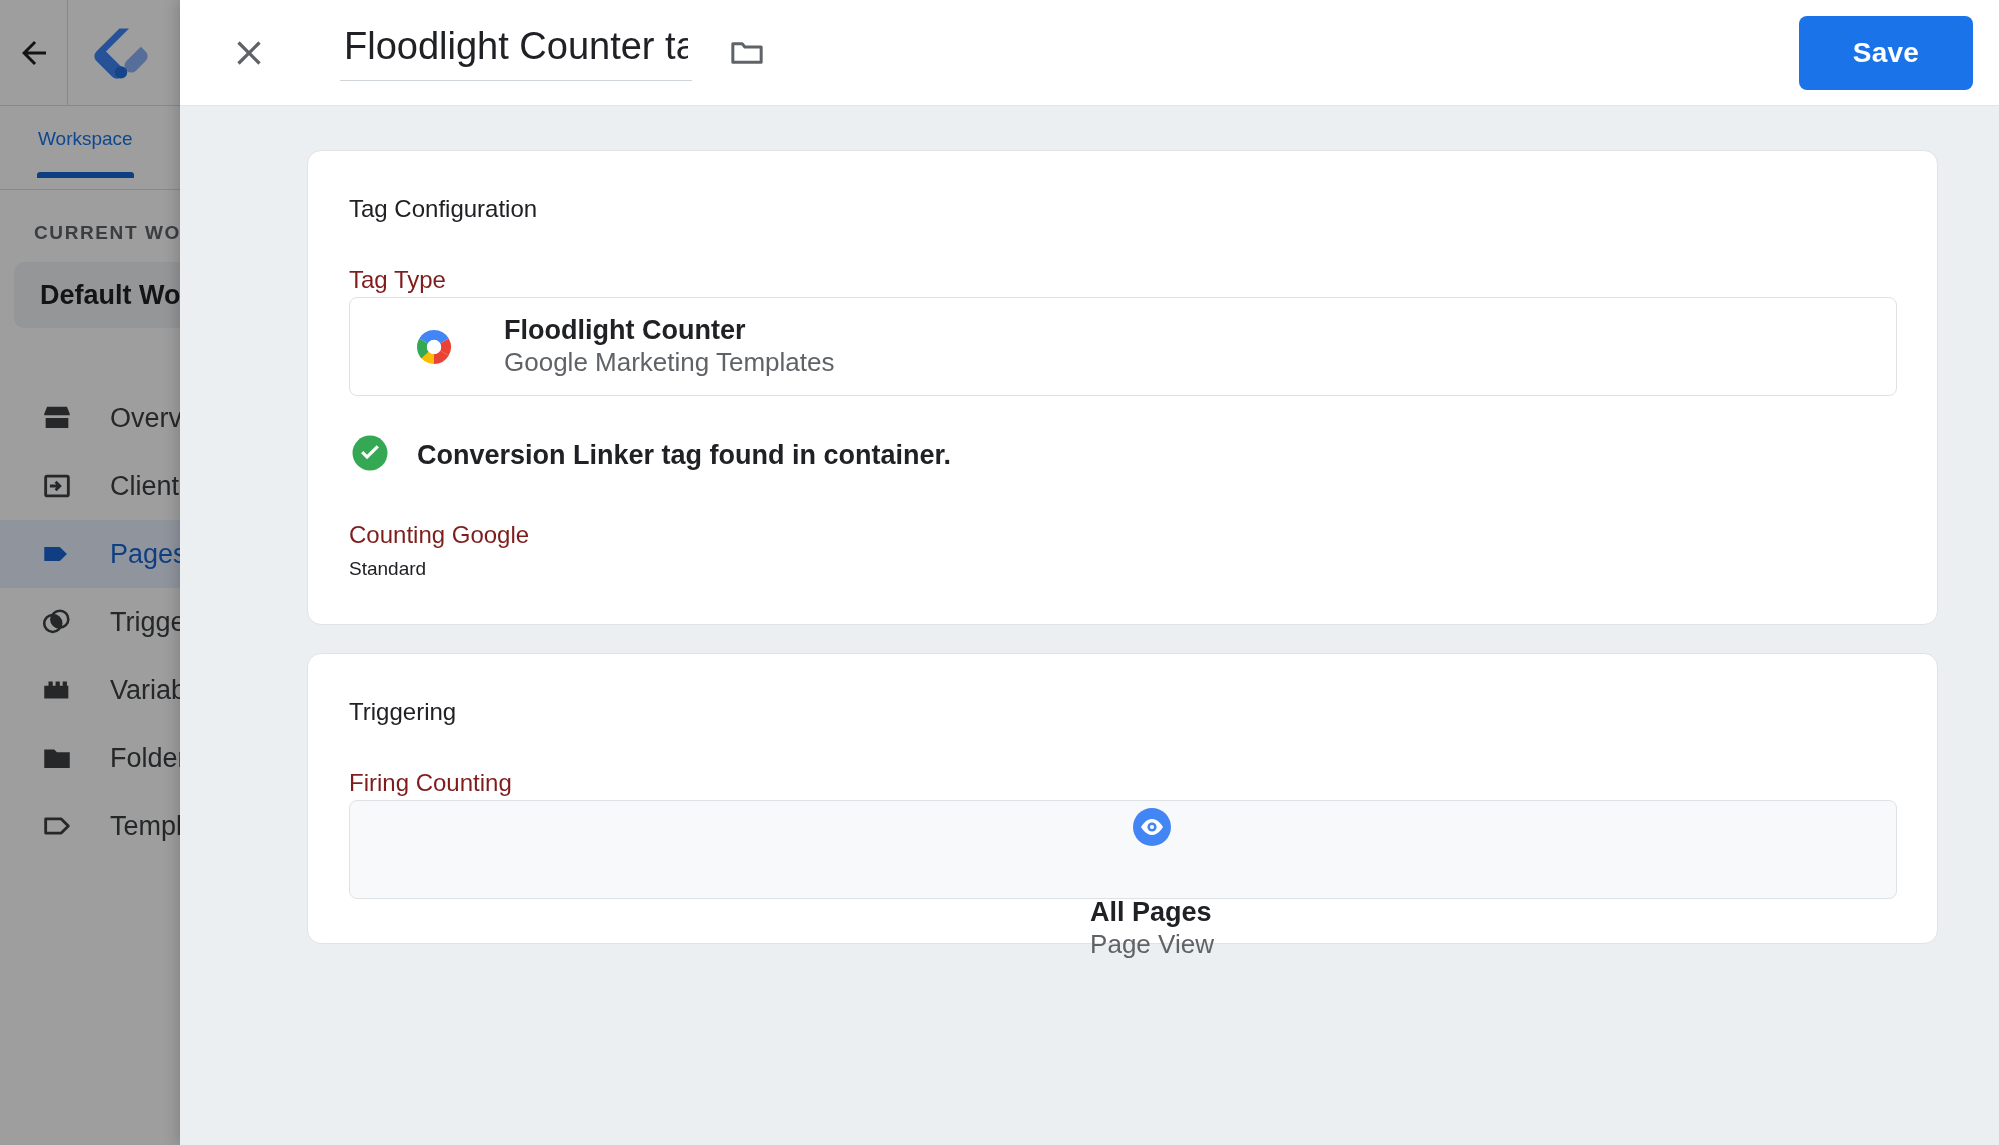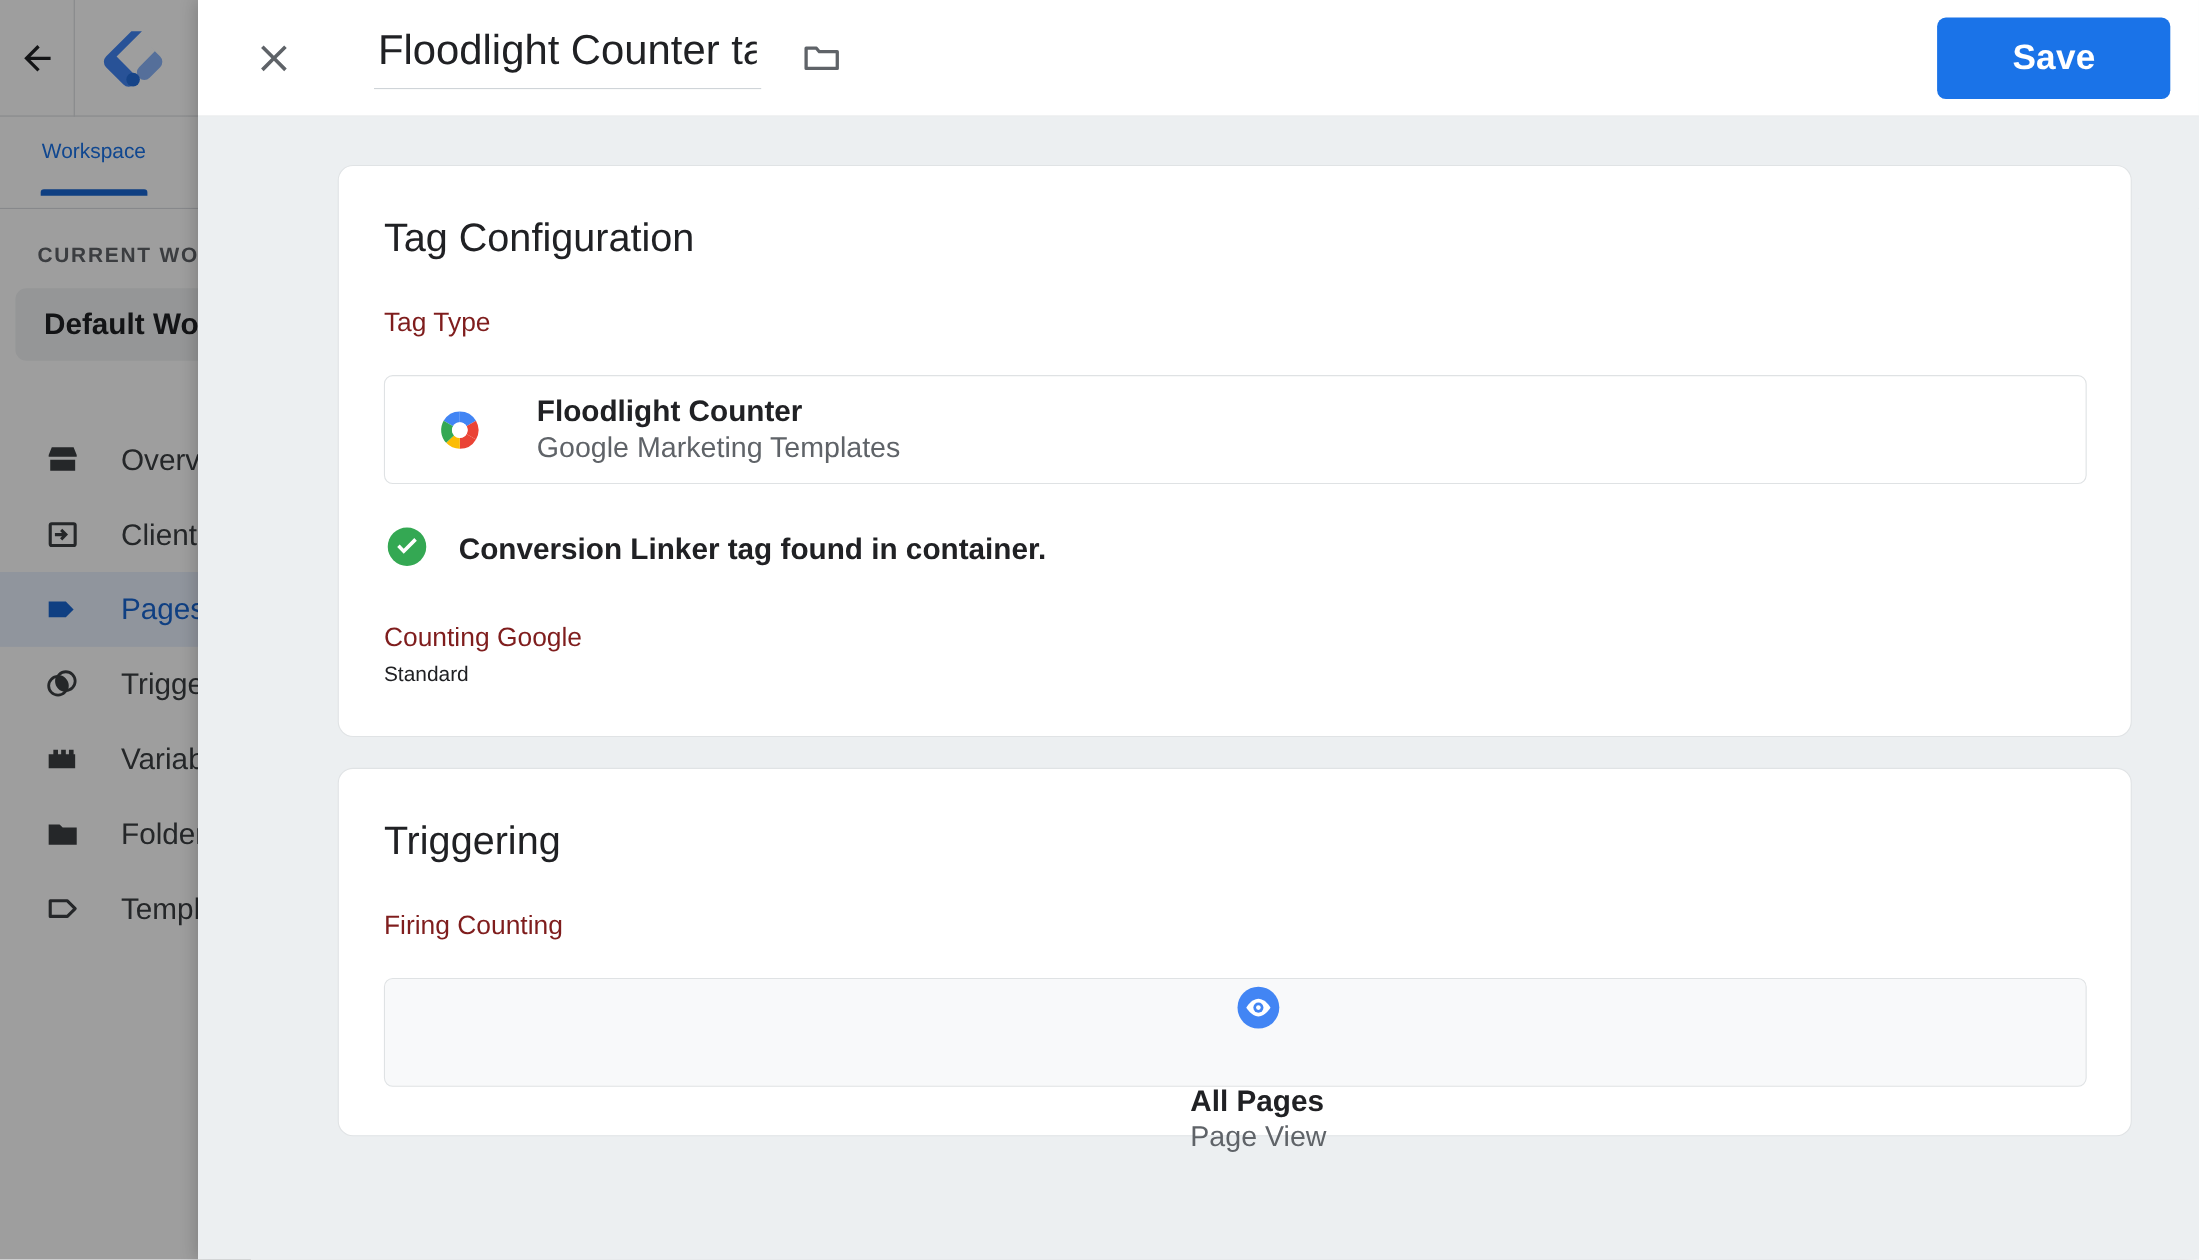"Save" .save-btn { font-size: 32px -> 28px; padding: 0 68px -> 0 54px }
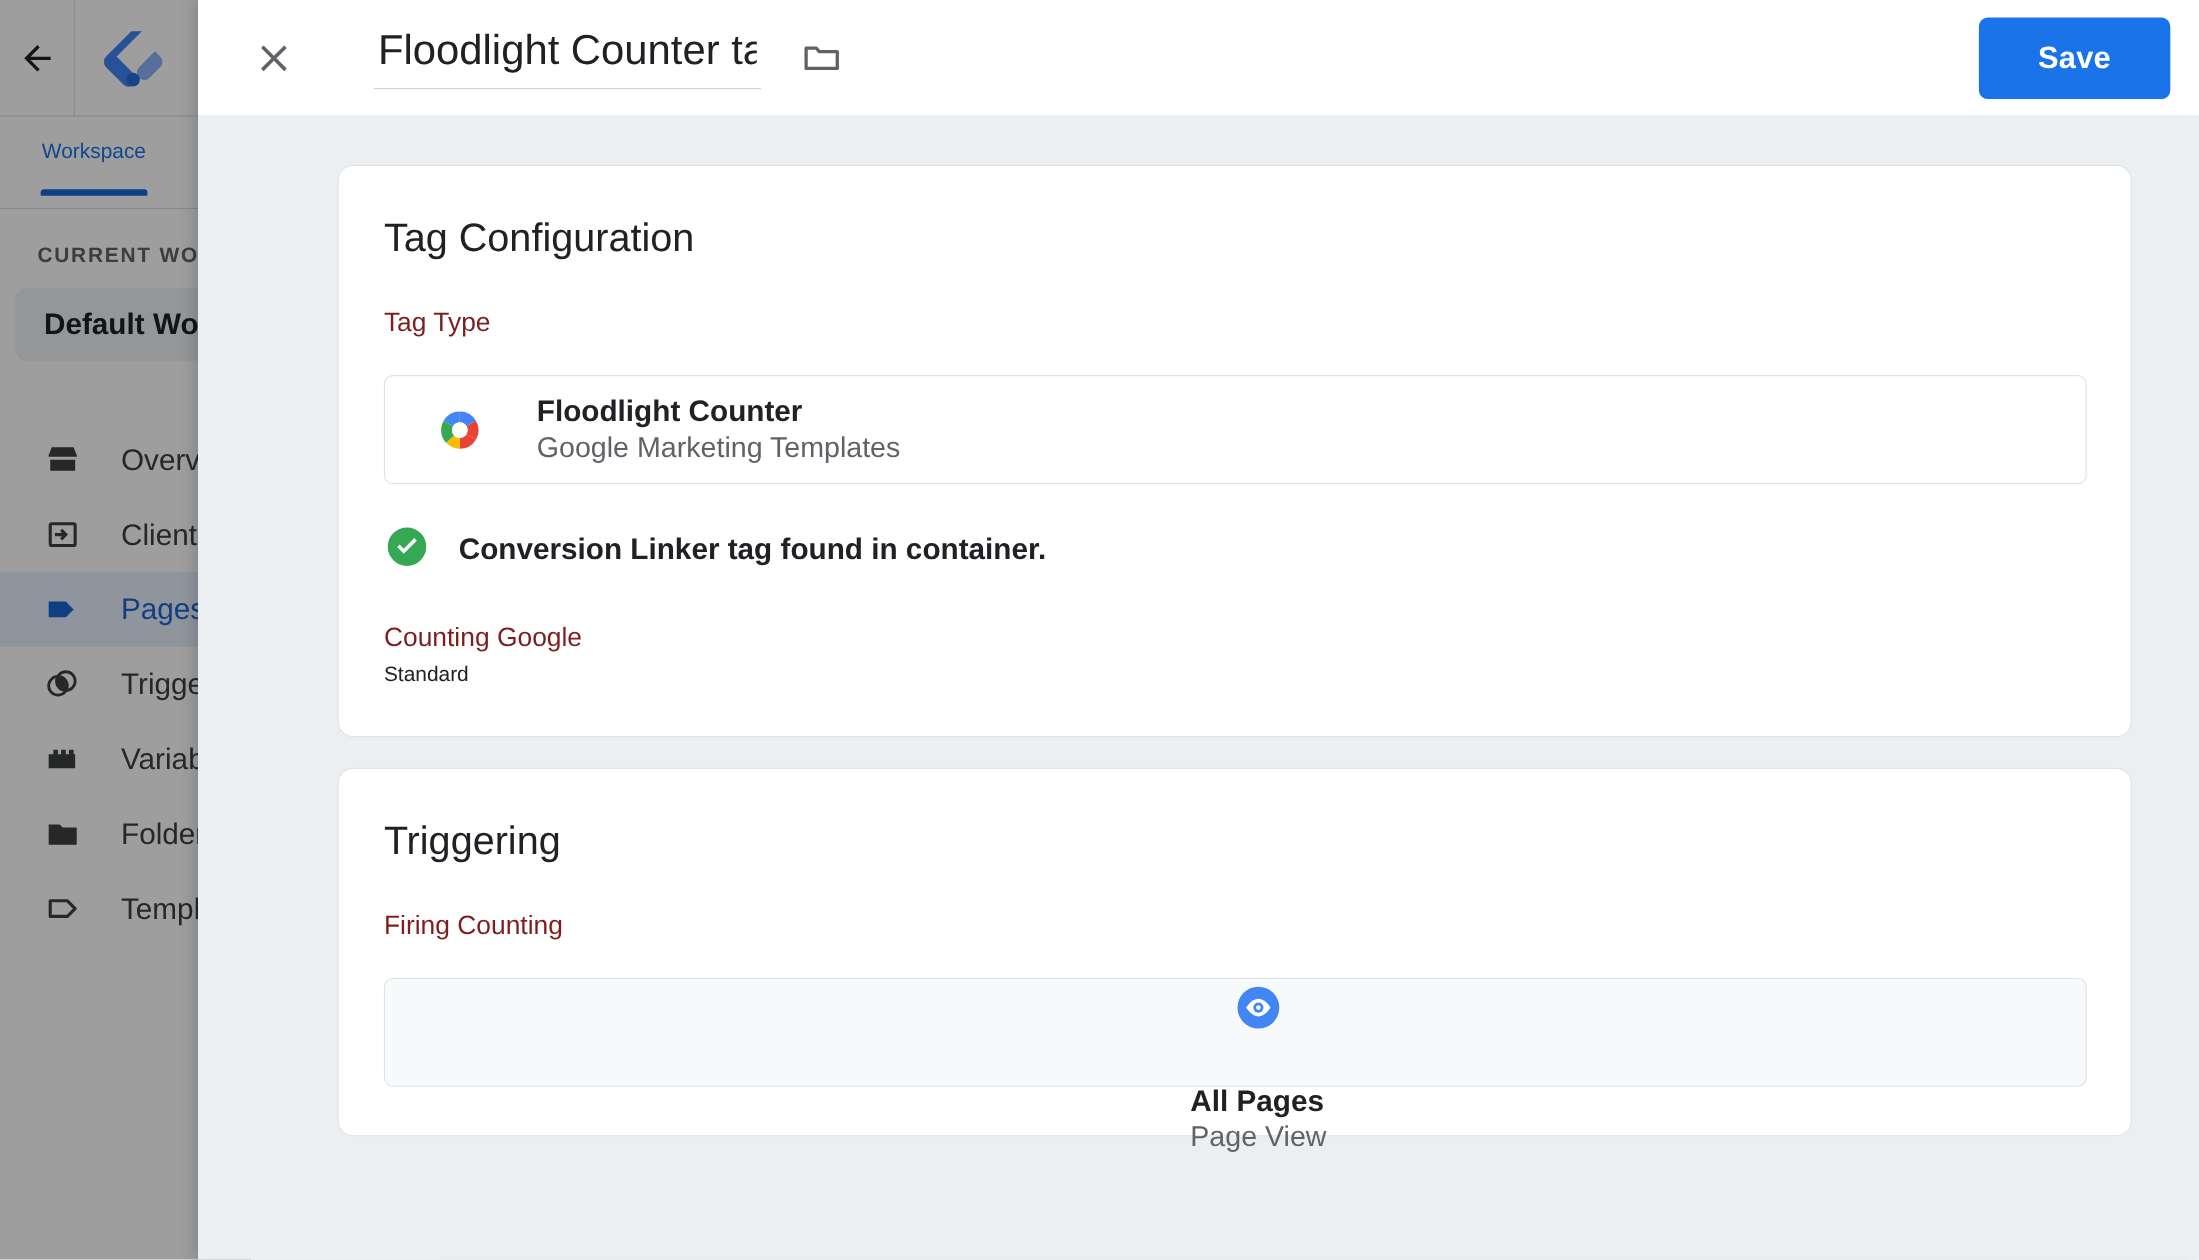"Tag Configuration" .card-title { font-size: 36px -> 24px }
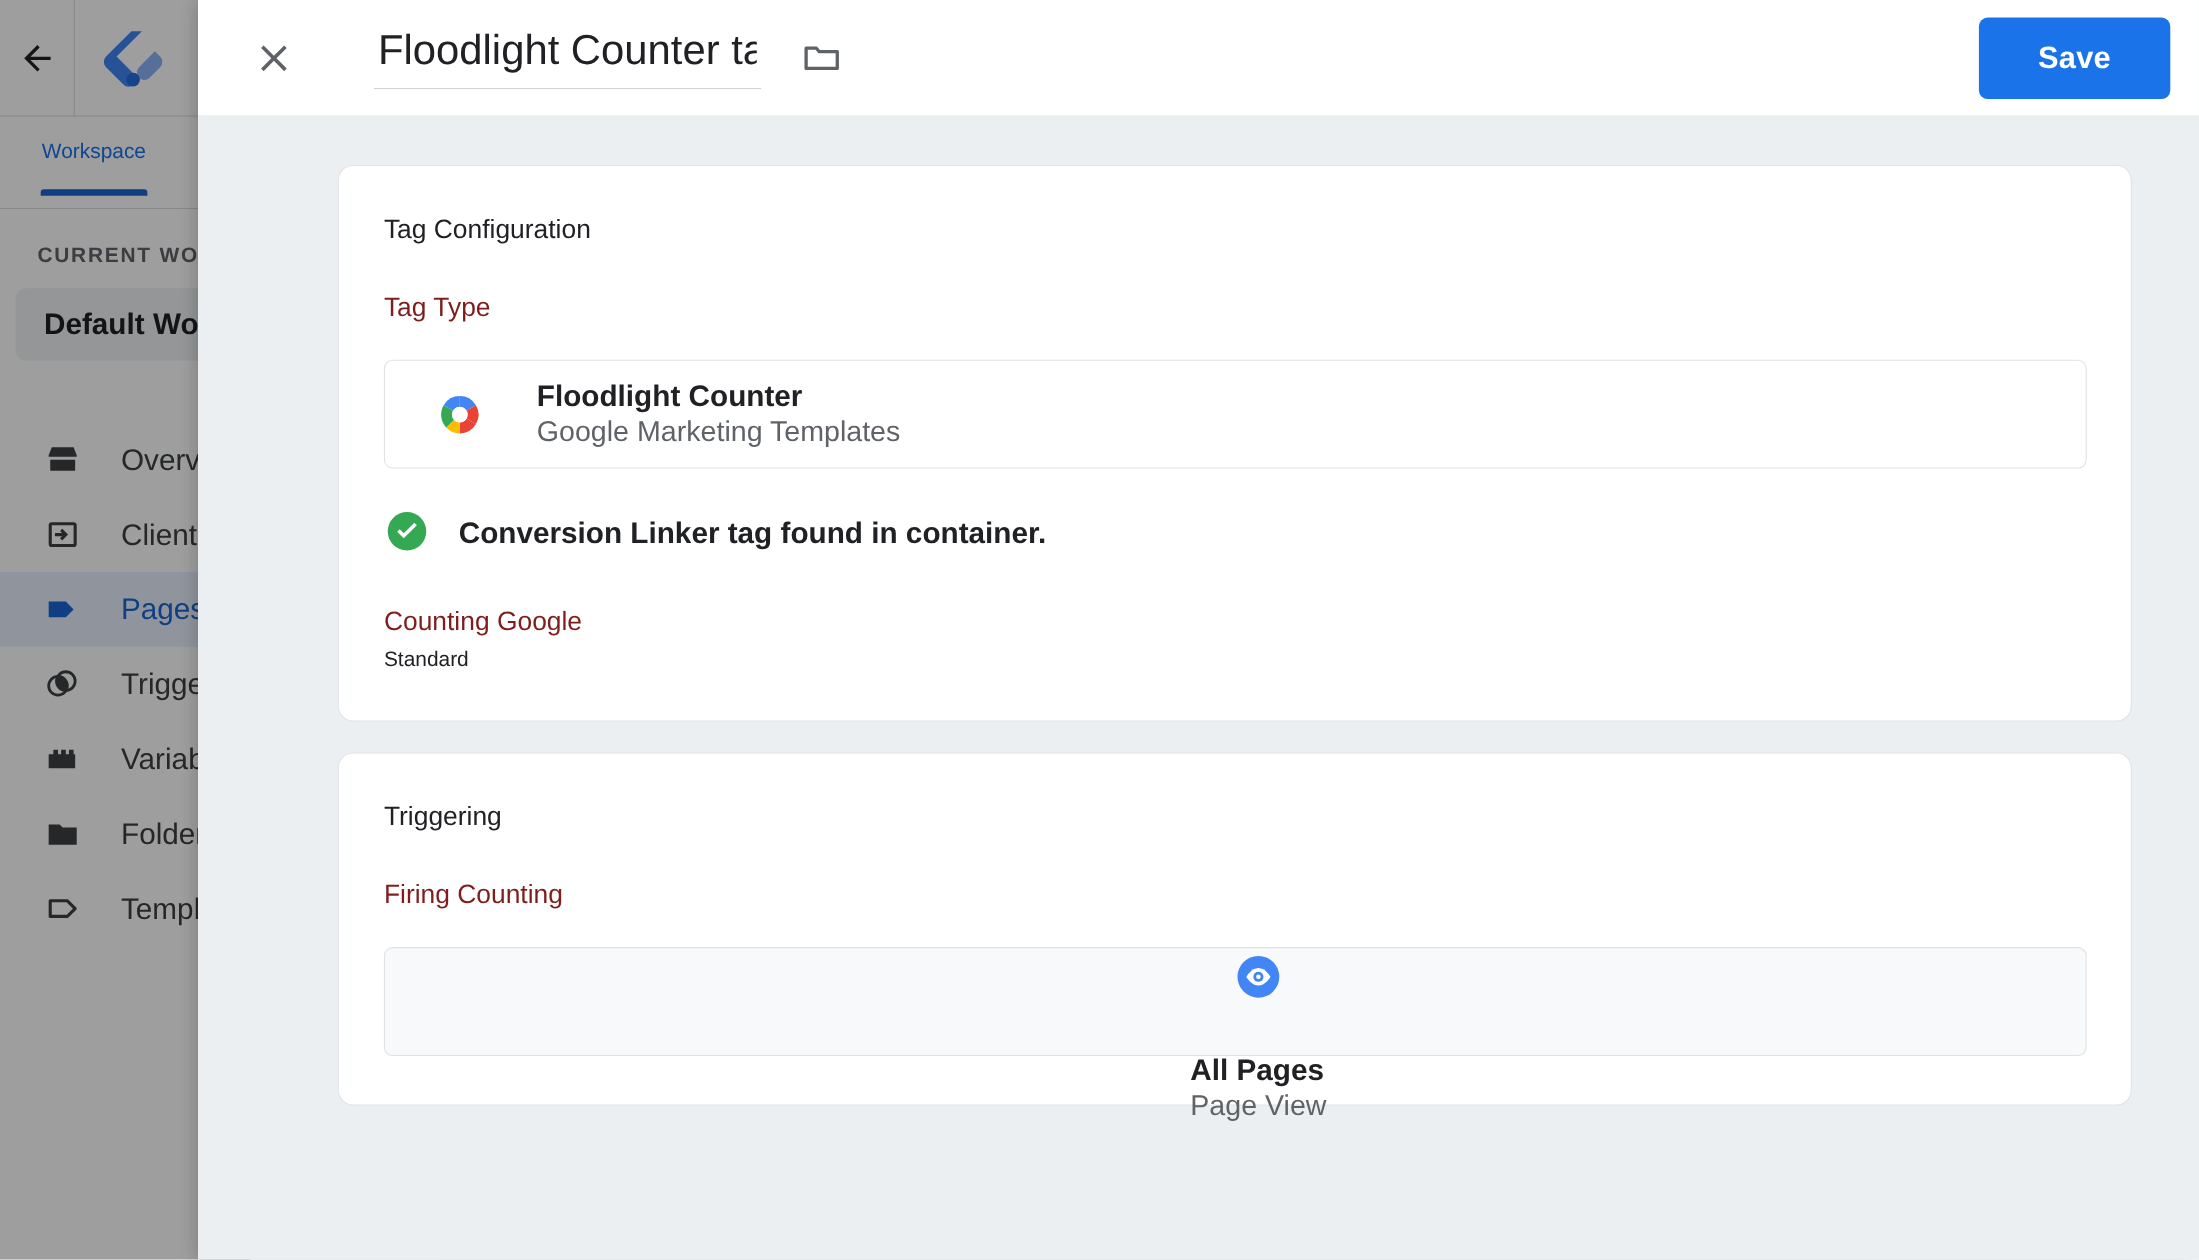"Floodlight Counter" .select-box { margin-top: 33px -> 3px; padding-left: 42px -> 58px }
